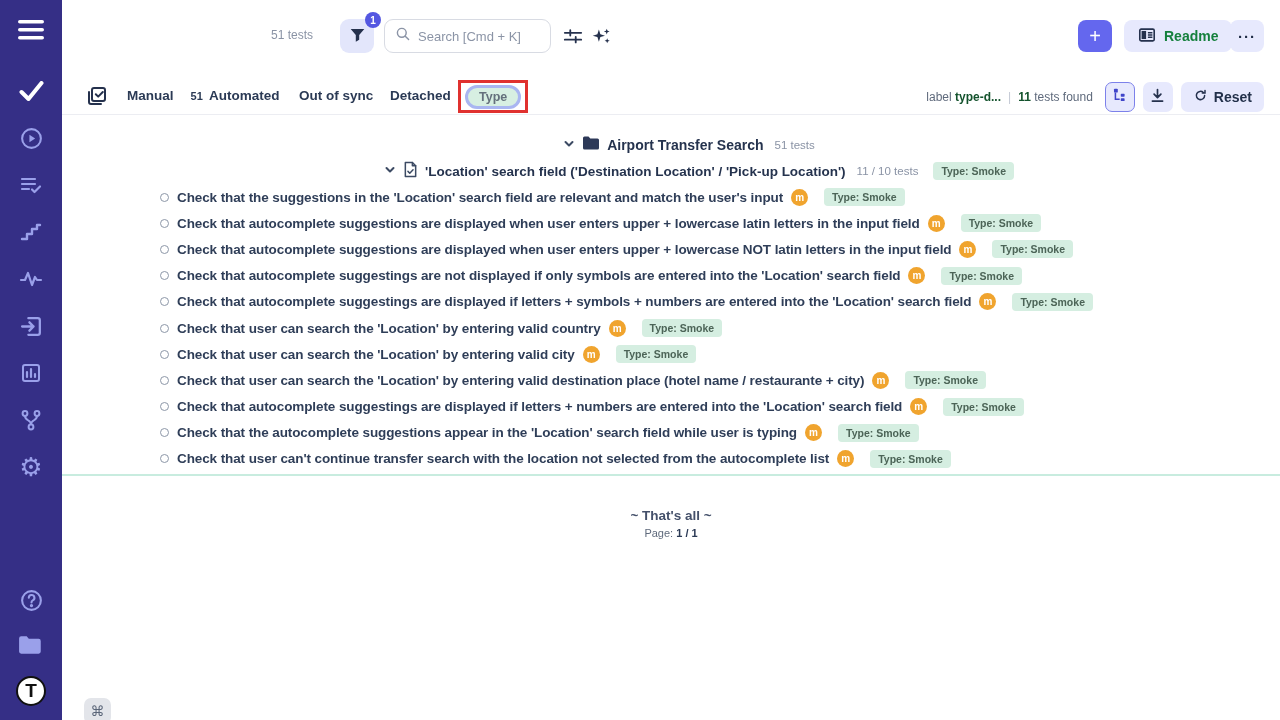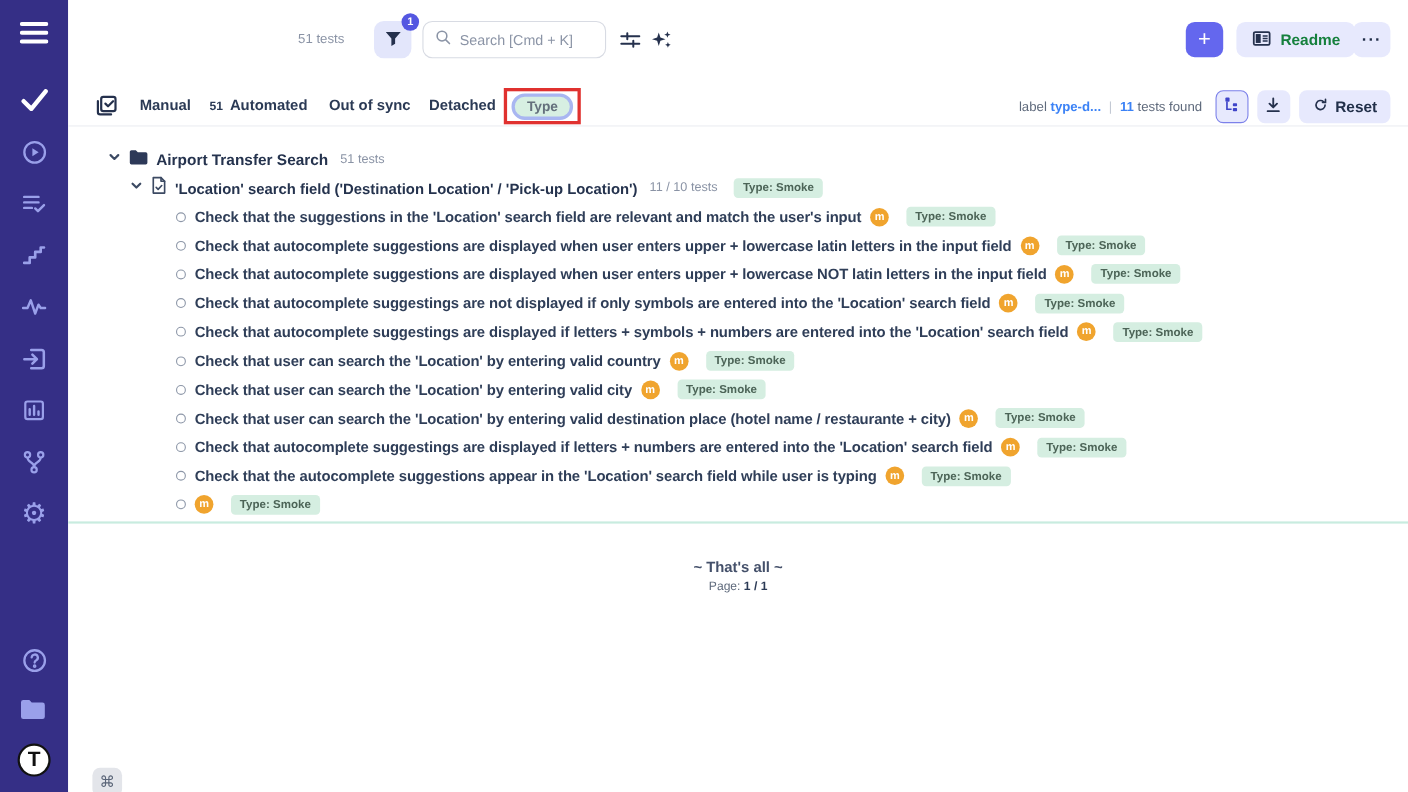"type-d..." .flt-summary b { color: #3b82f6 -> #14532d }
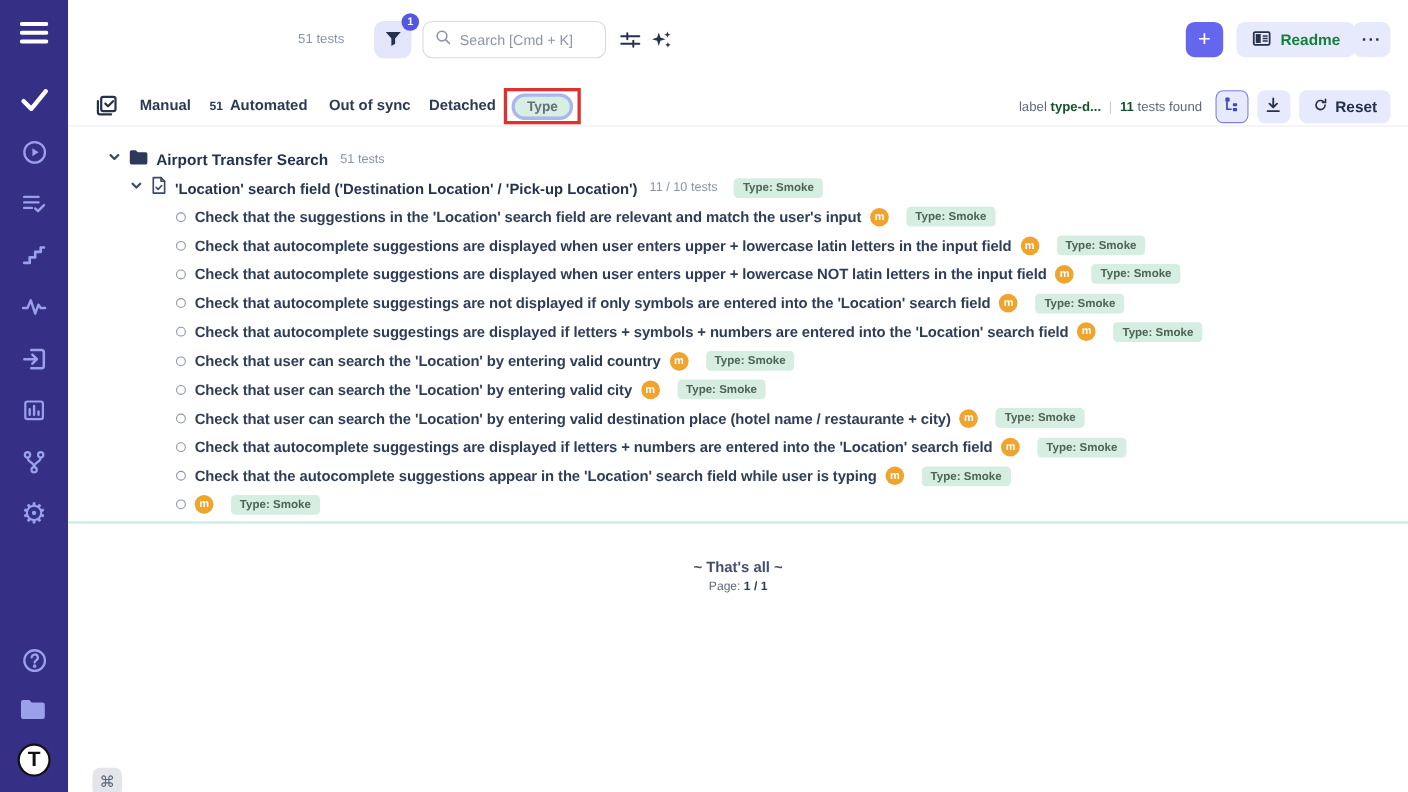"Airport Transfer Search" .tree-row { justify-content: none -> center }
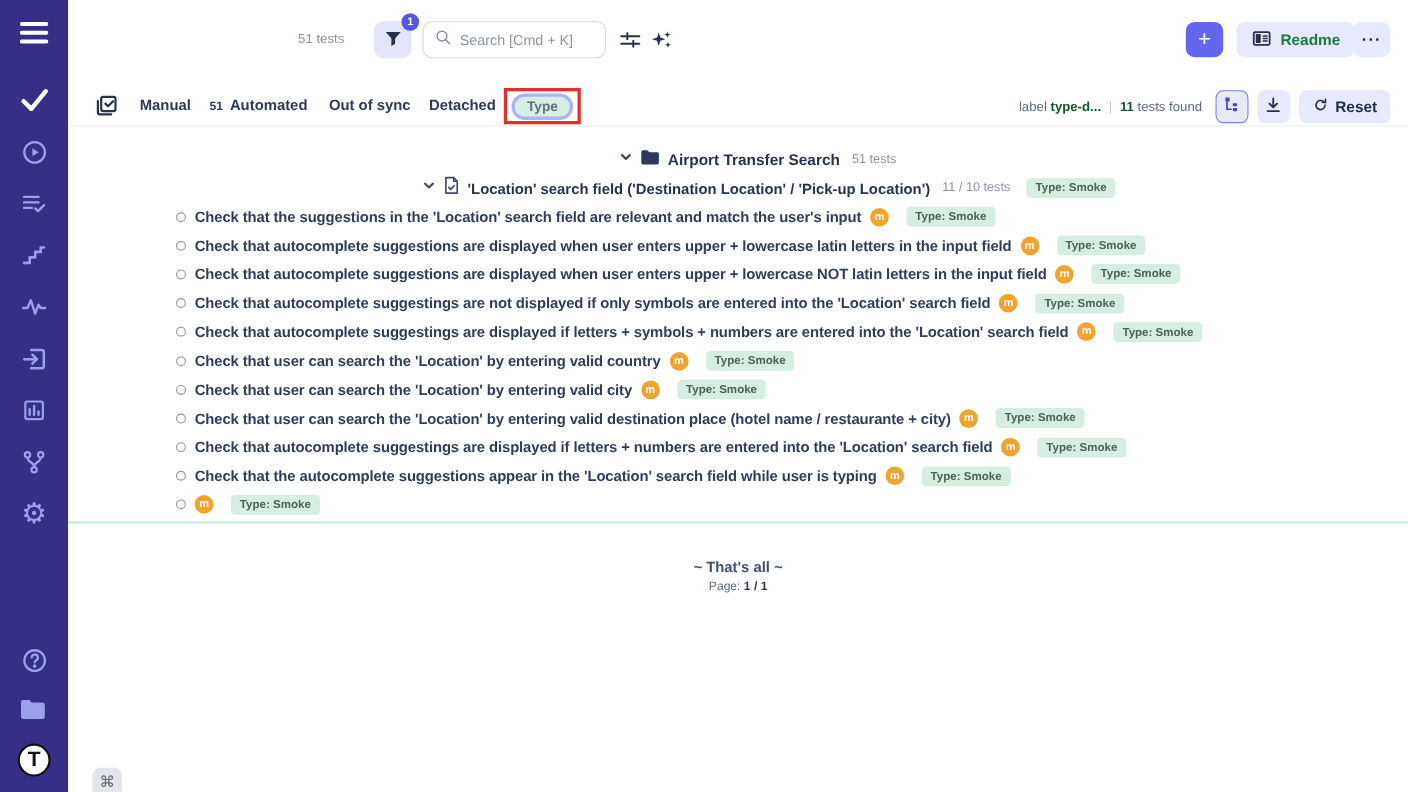"Check that user can't continue" span.test-title { html: none -> <span>Check that user can't continue transfer search with the location not selected from the autocomplete list</span> }
